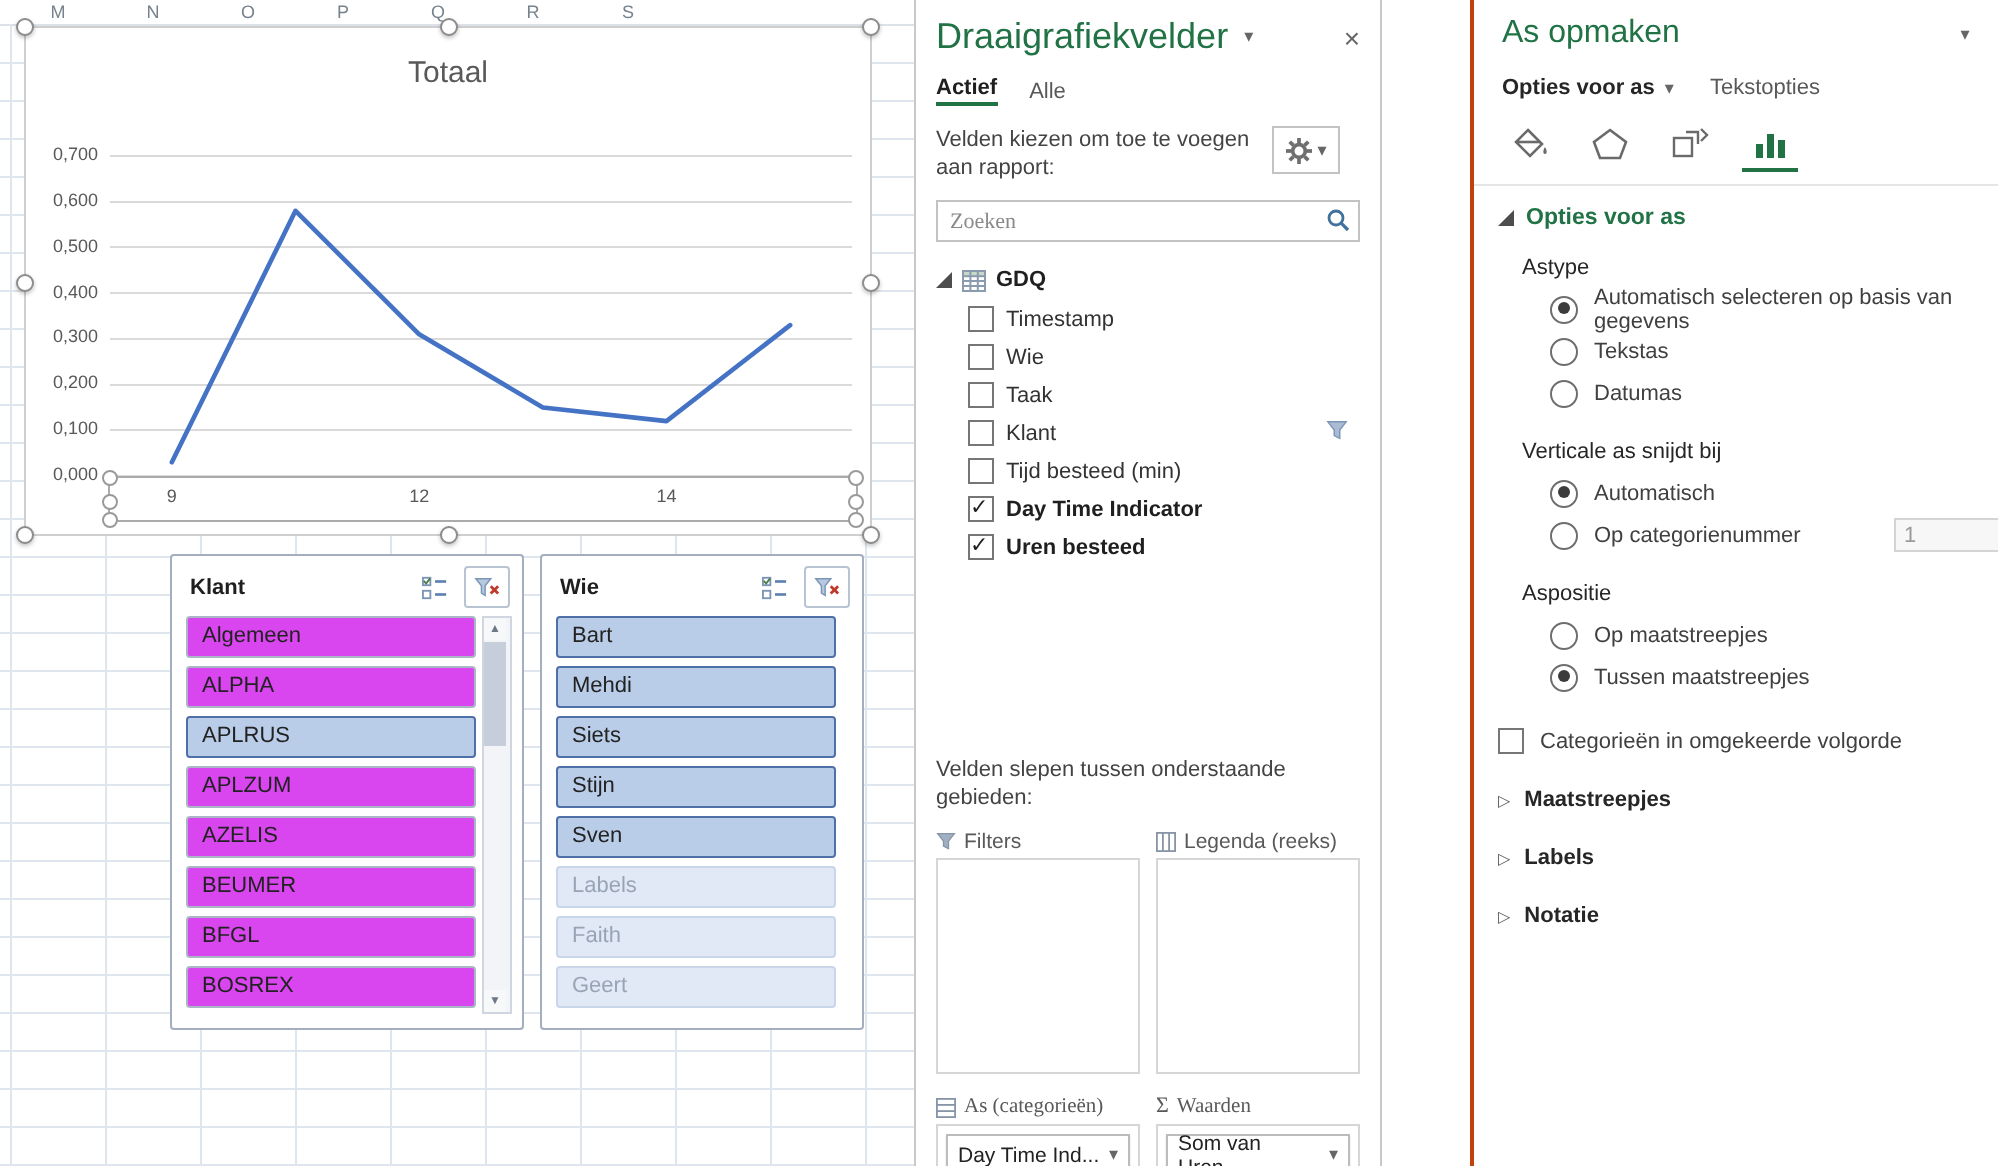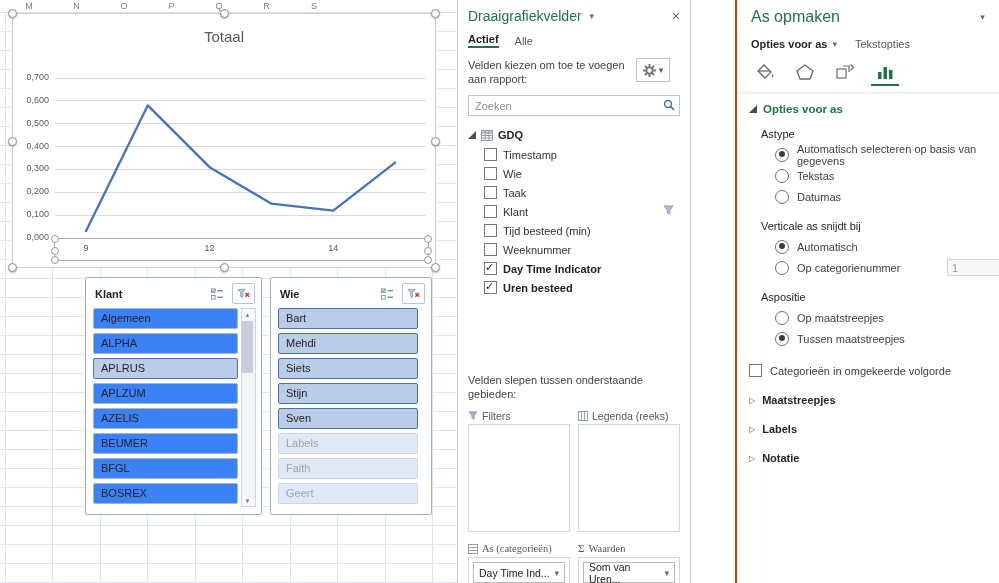"Draaigrafiekvelder" .fp-title { font-size: 14px -> 18px }
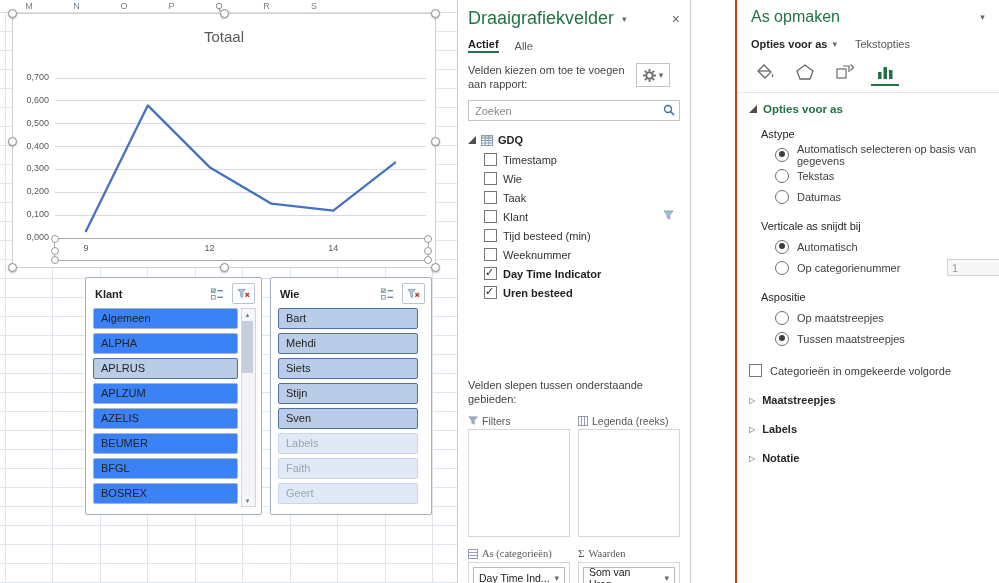"Zoeken" .fp-search input { font-family: Liberation Sans, sans-serif -> Liberation Serif, serif }
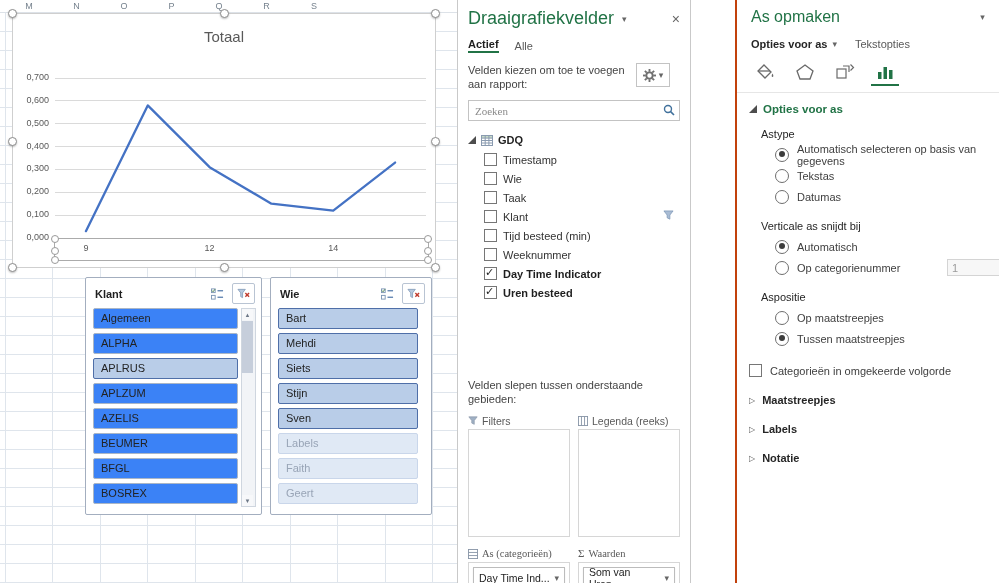"Weeknummer" div.field-row { html: <div> <span></span> <span>Weeknummer</span> </div> -> none }
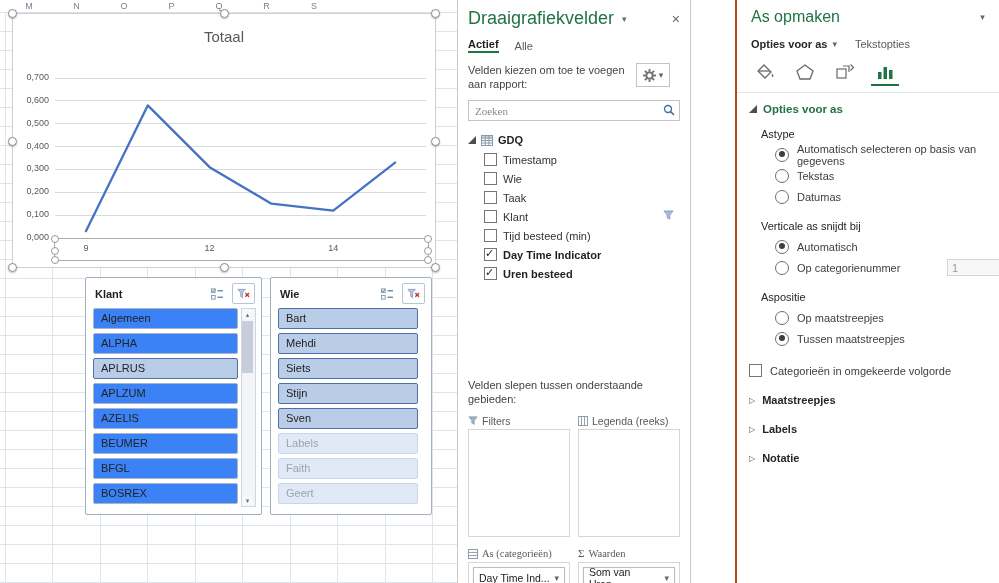"Algemeen" .slicer-item { background: #3b82f6 -> #d946ef }
